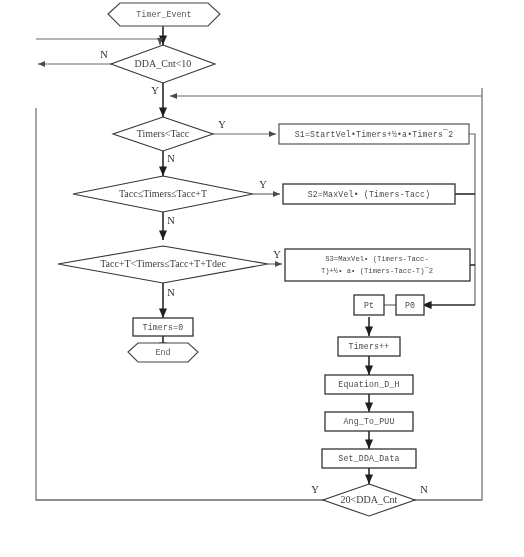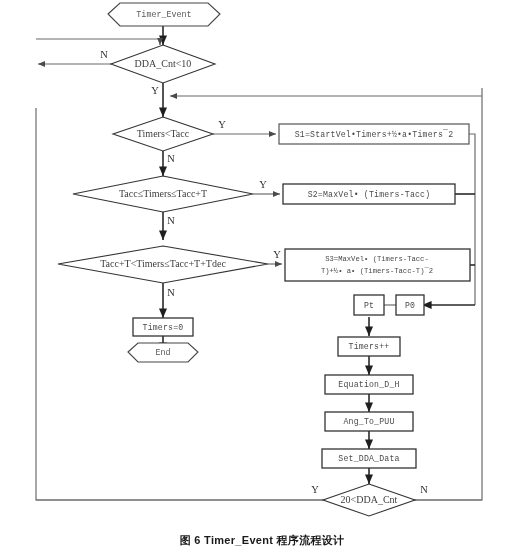"图 6 Timer_Event 程序流程设计" div.caption { html: <div>图 6 Timer_Event 程序流程设计</div> -> none }
